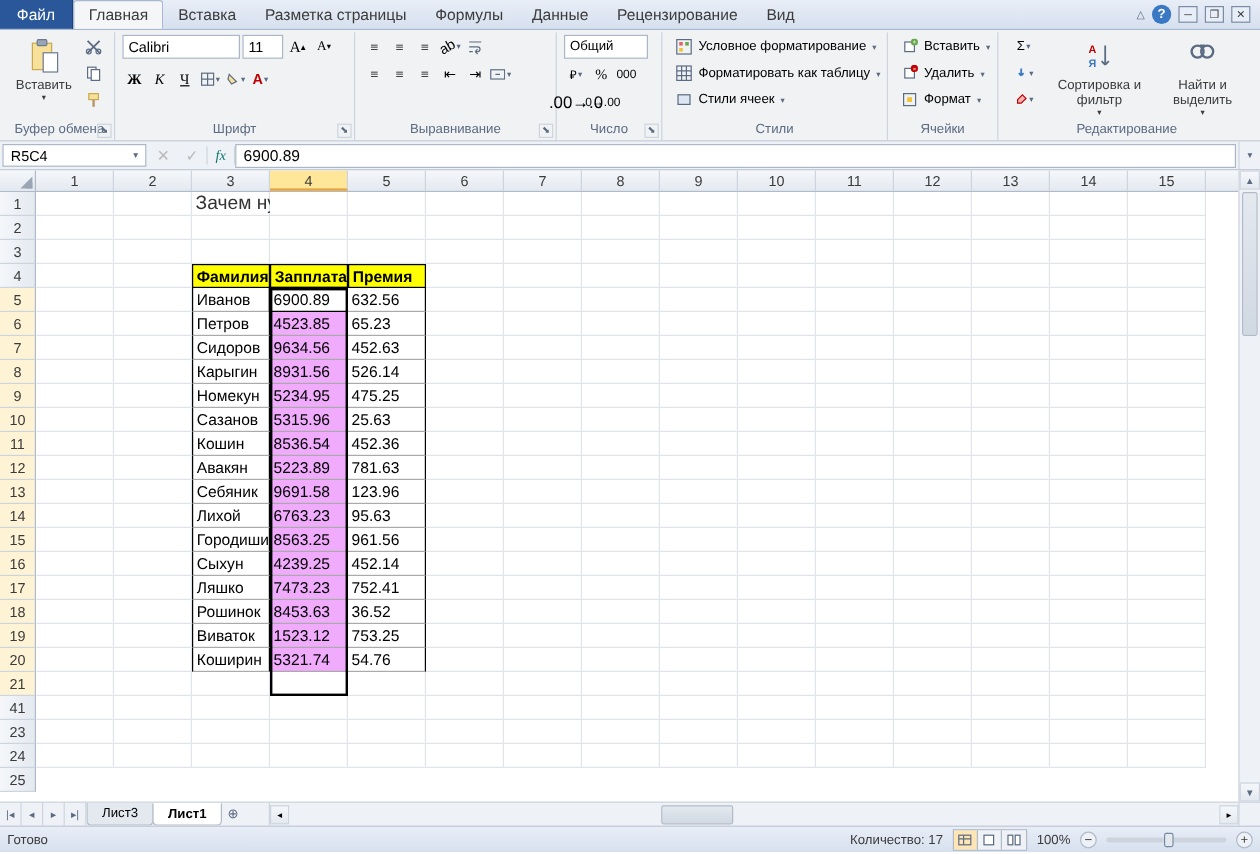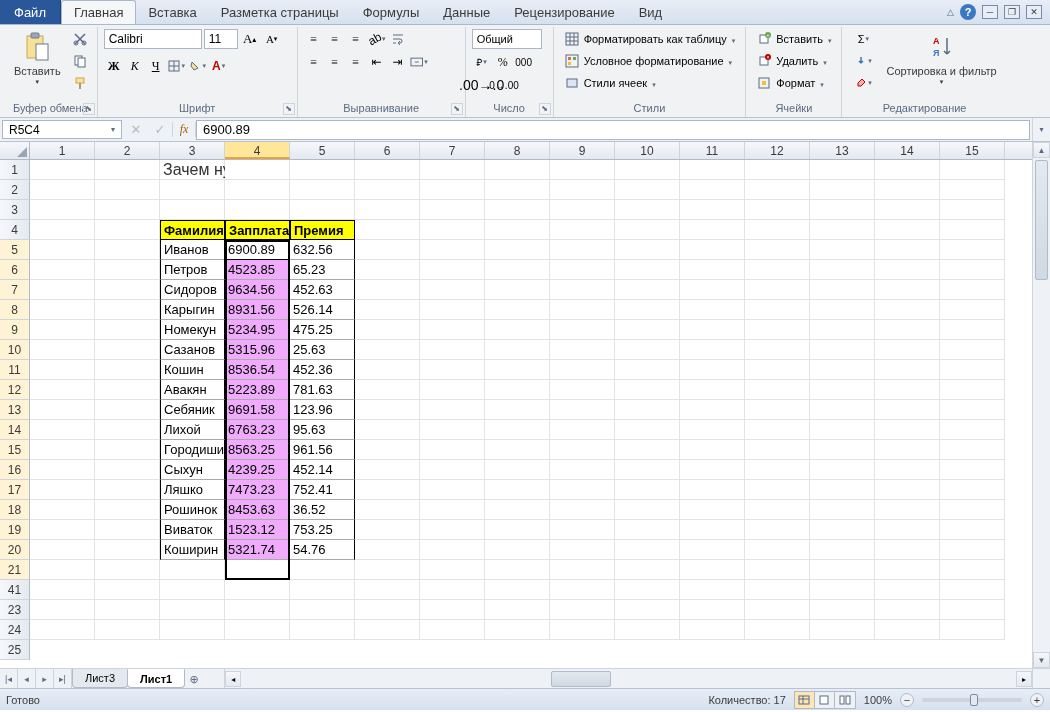"Форматировать как таблицу" div.style-btn { order: before "Условное форматирование" -> after "Условное форматирование" }
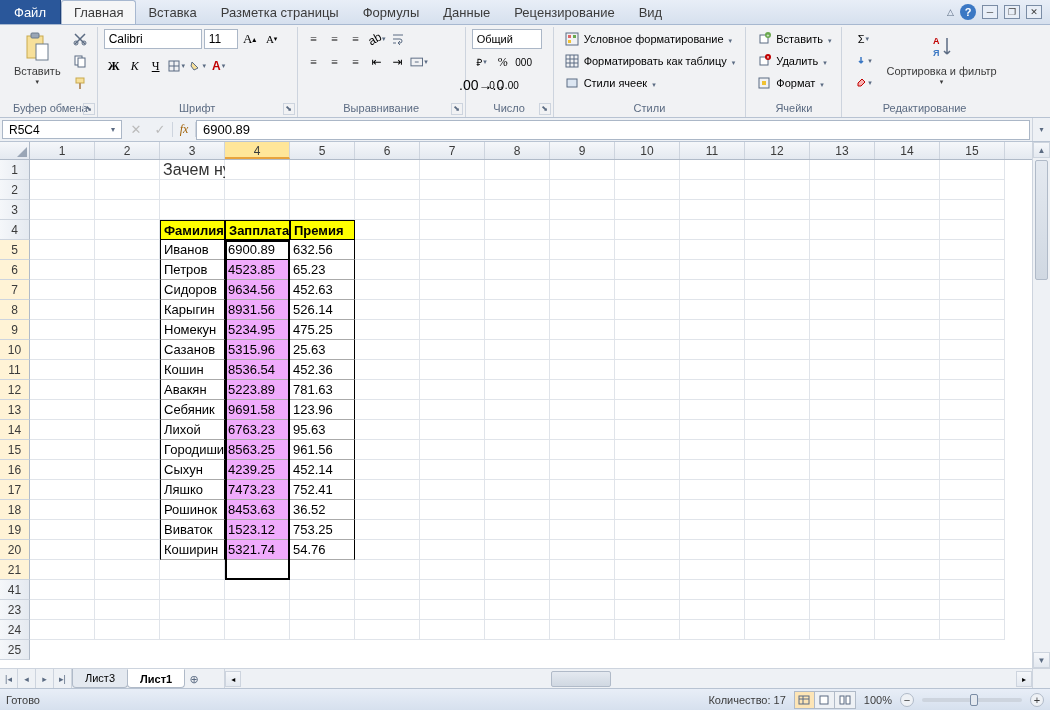"Найти и выделить" div.big-btn { html: none -> <div> <span> <svg> <circle></circle> <circle></circle> <path></path> </svg> </span> <span>Найти и выделить</span> <span>▾</span> </div> }
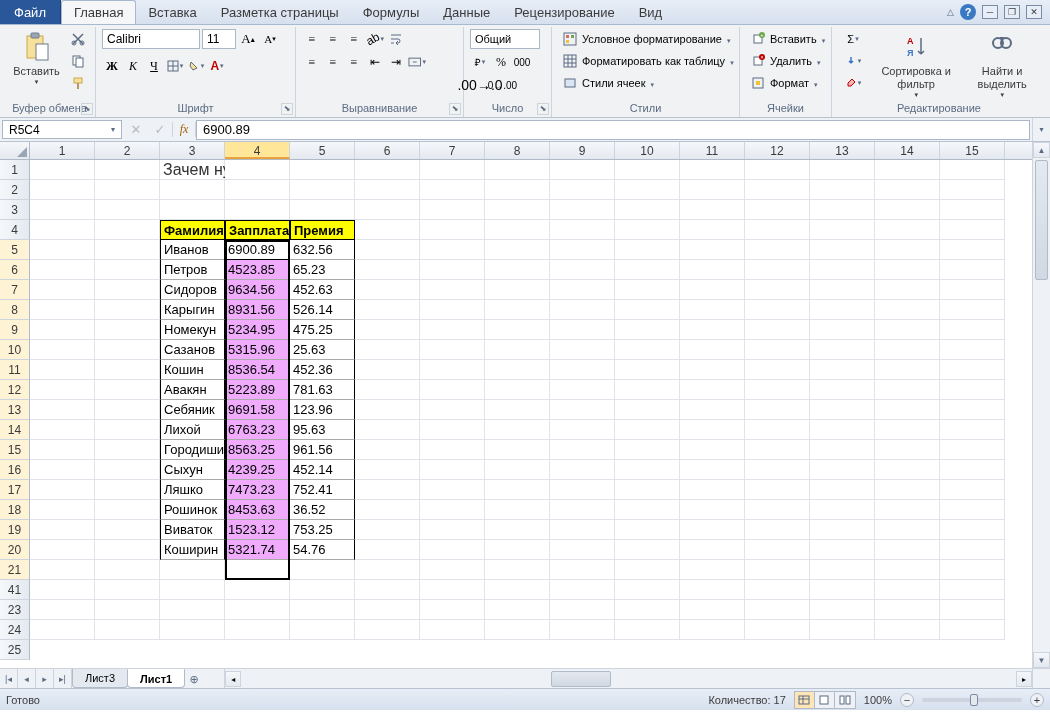"fx" .fx-label { color: #a16207 -> #0f766e }
